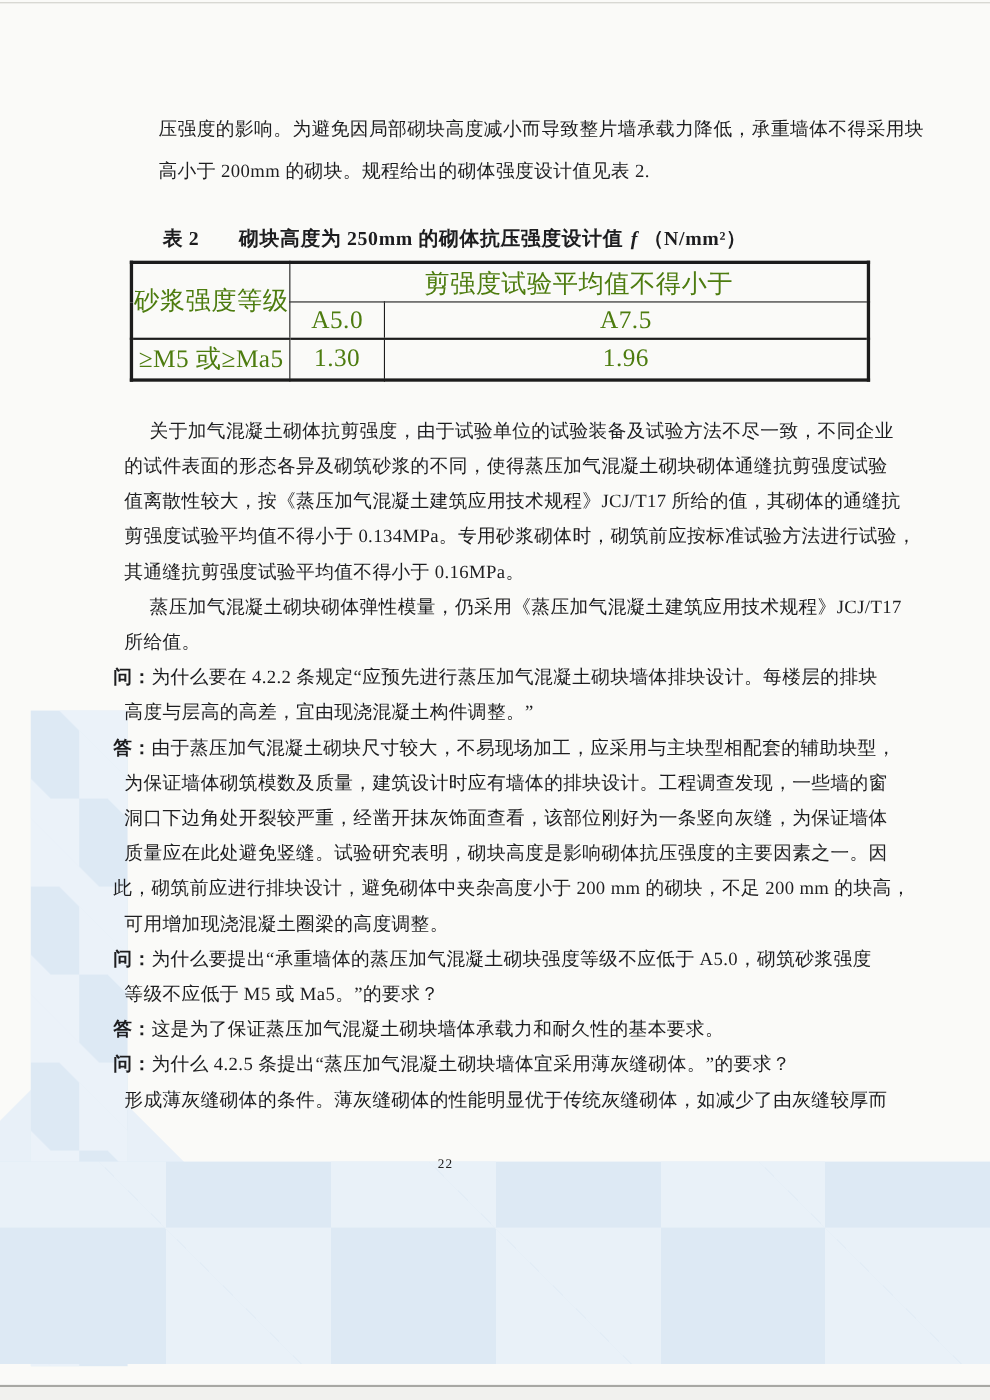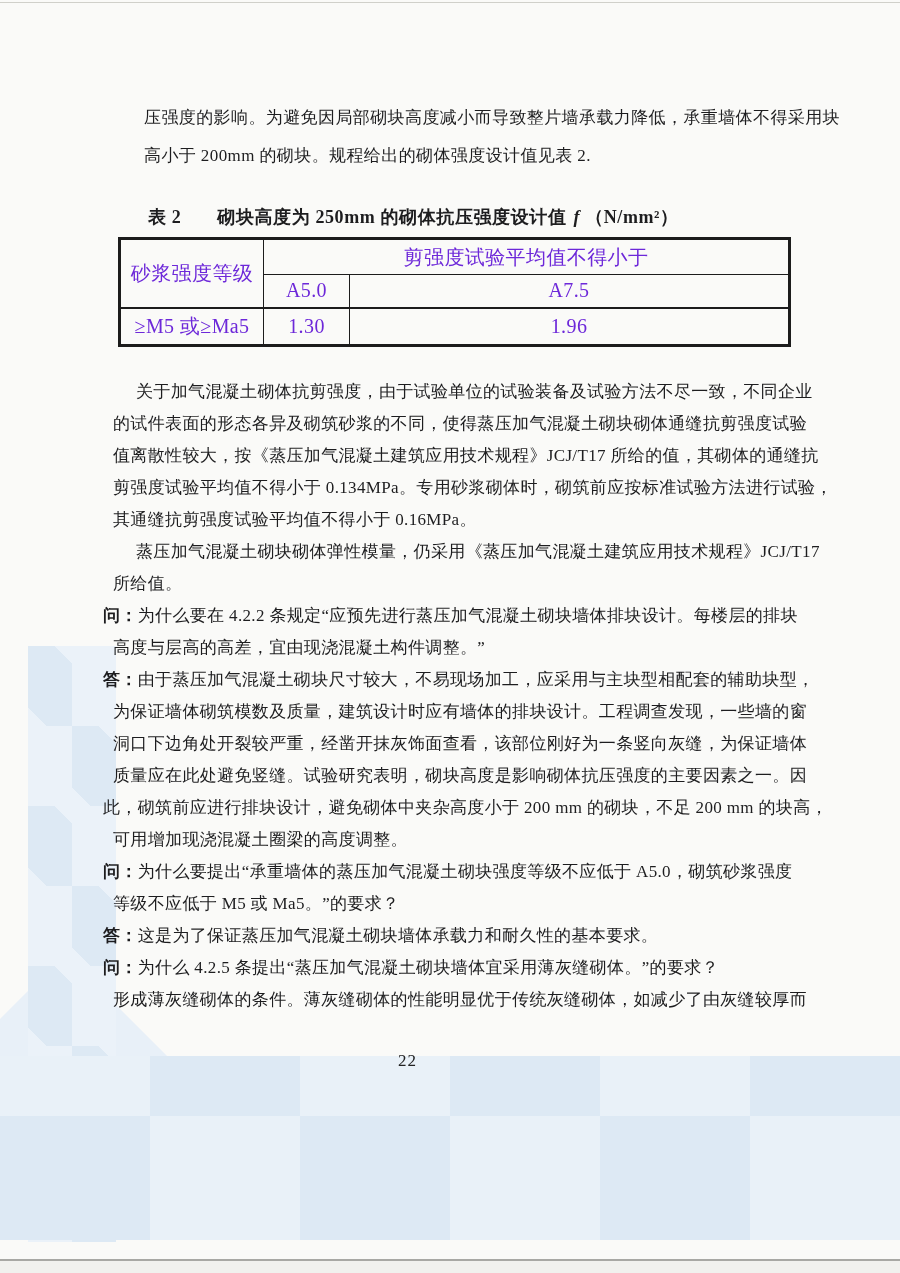"砂浆强度等级" table.dtable { color: #6d28d9 -> #4d7c0f; font-size: 20px -> 23px }
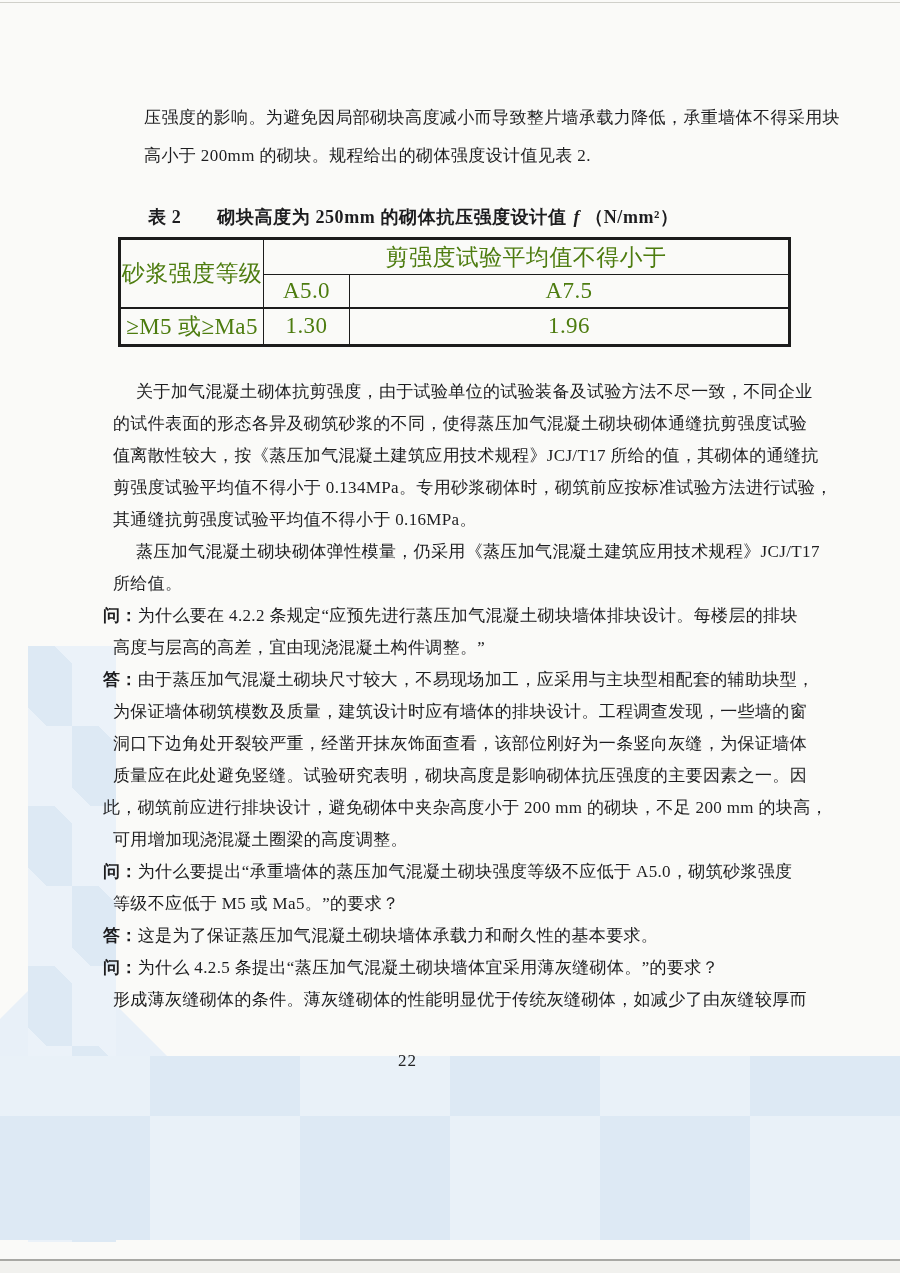"22" .page-num { font-size: 17px -> 12px }
